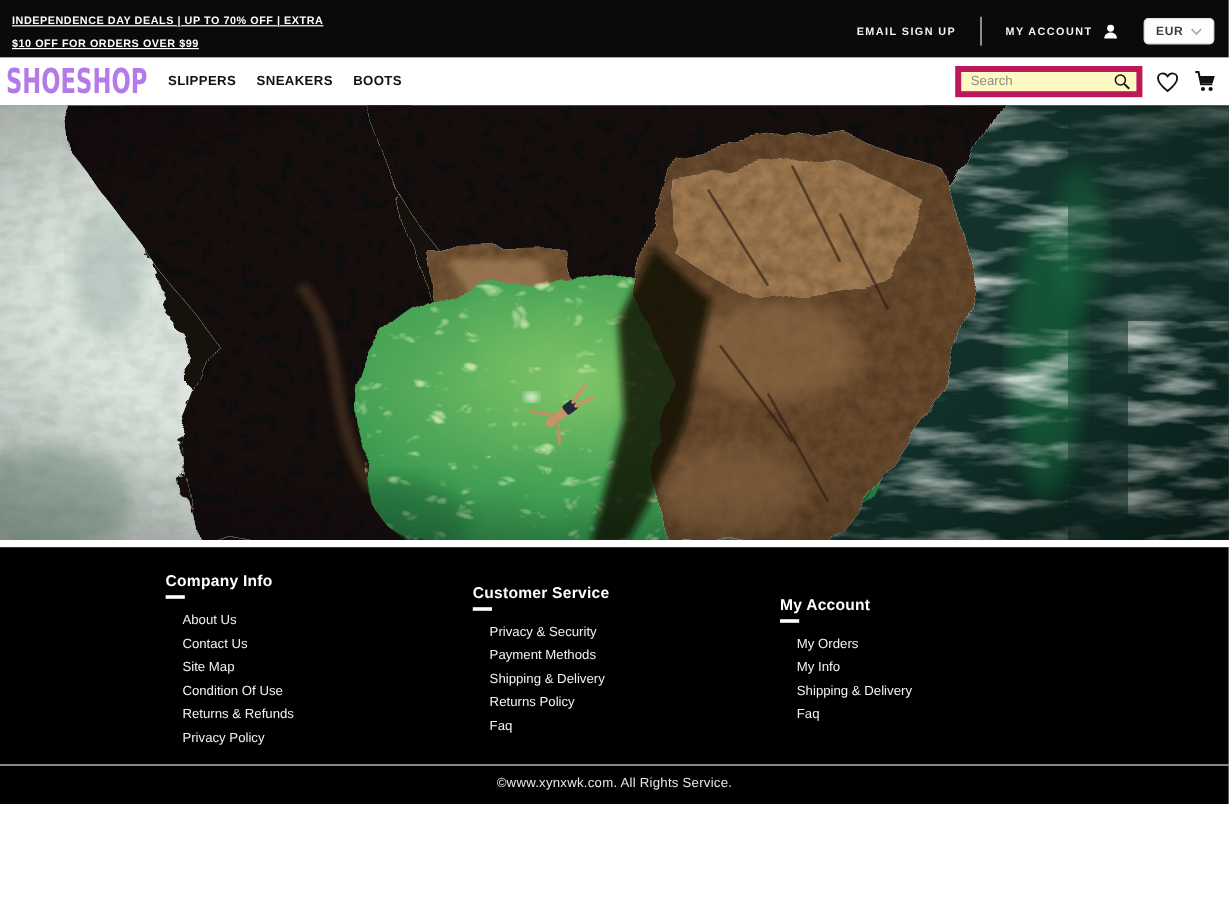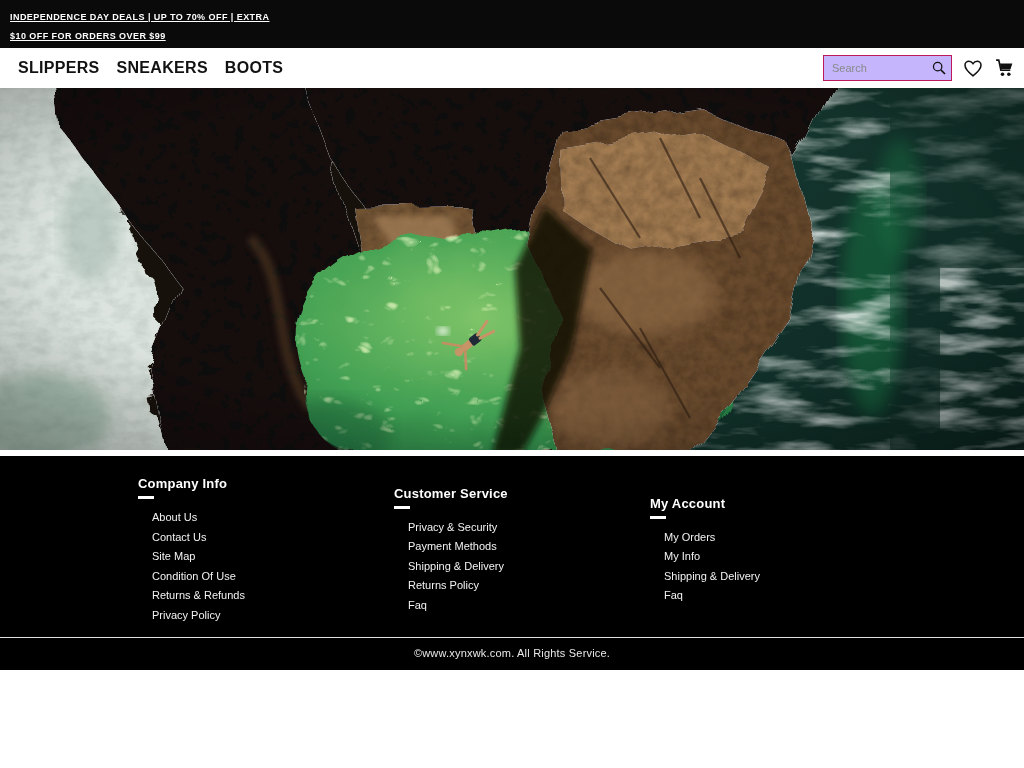"EMAIL SIGN UP" div.topbar-right { html: none -> <div> <a> <span>EMAIL SIGN UP</span> </a> <div></div> <a> <span>MY ACCOUNT</span> <span> <svg> <circle></circle> <path></path> </svg> </span> </a> <button> <span>EUR</span> <span> <svg> <path></path> </svg> </span> </button> </div> }
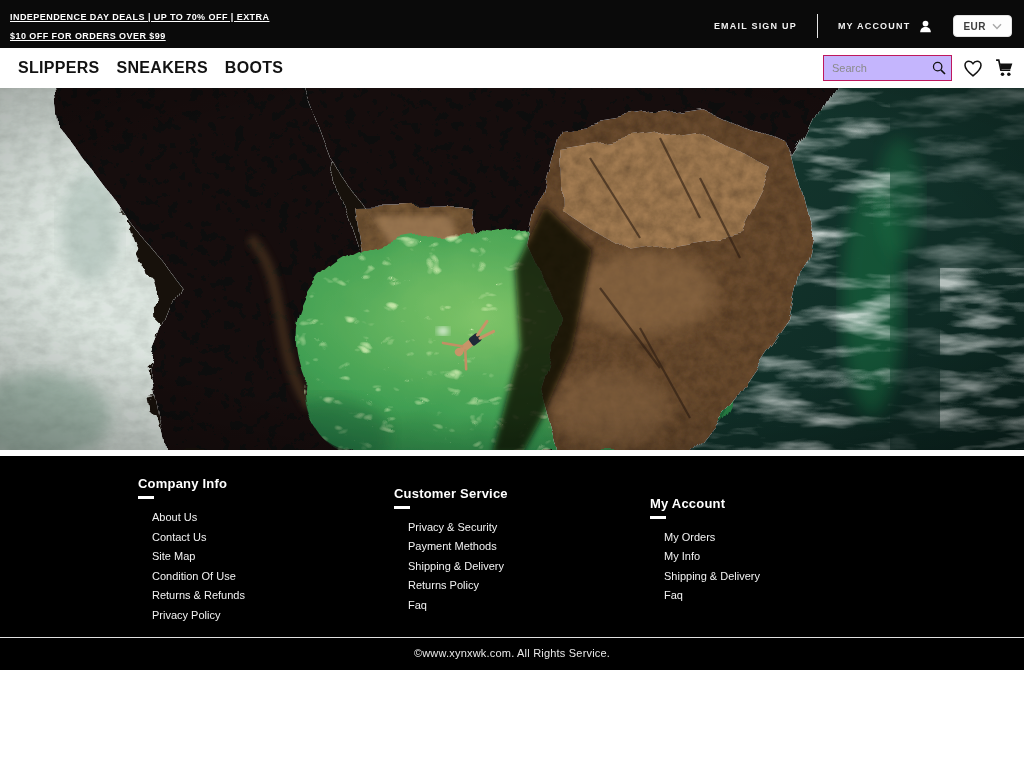"SHOESHOP" div.logo-wrap { html: none -> <div> <span>SHOESHOP</span> </div> }
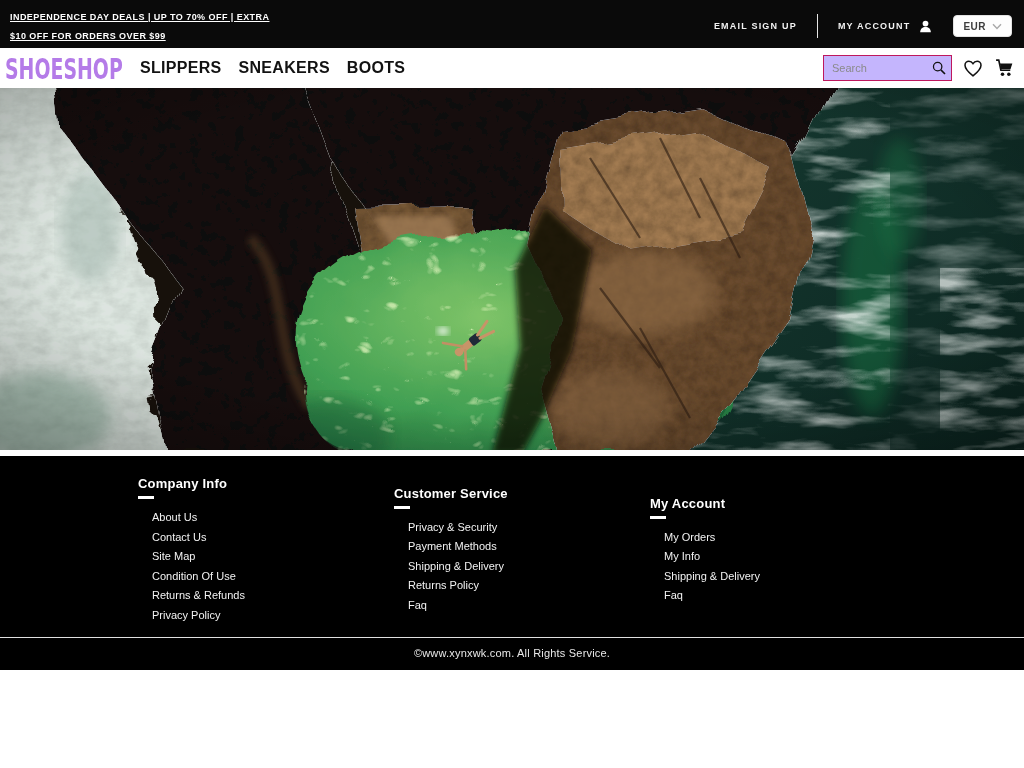"SLIPPERS" .nav-item { font-size: 16px -> 11px }
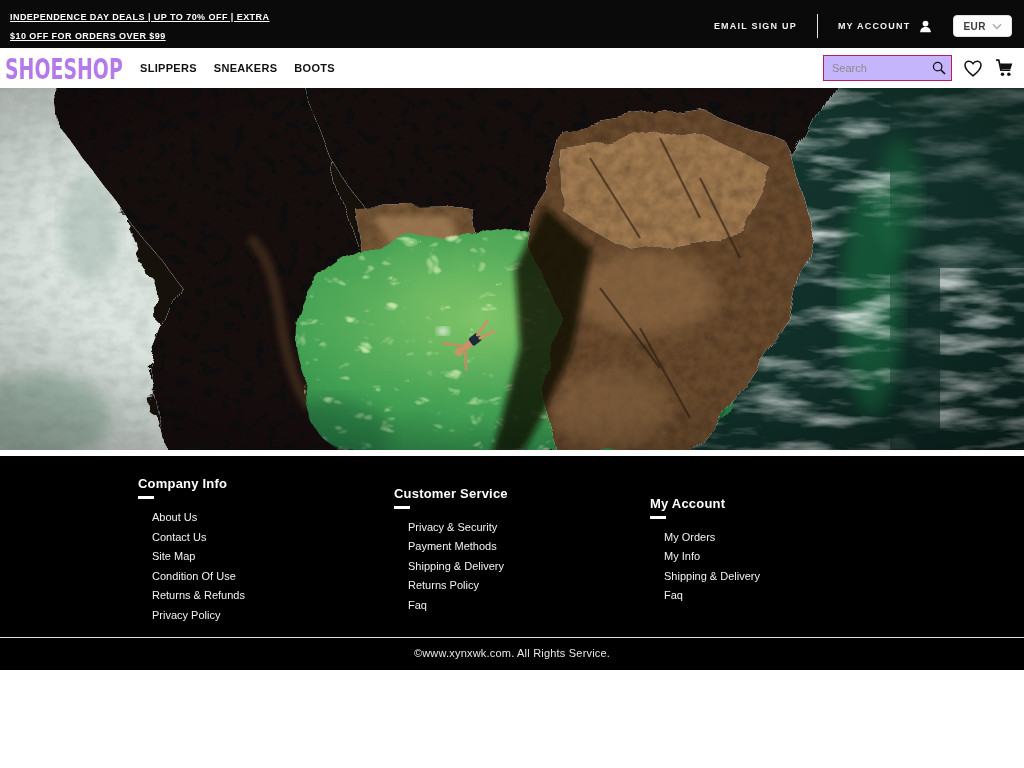"Search" .search-box { background: #c4b5fd -> #fef9c3; border: 1px solid #be185d -> 5px solid #be185d; width: 129px -> 156px }
